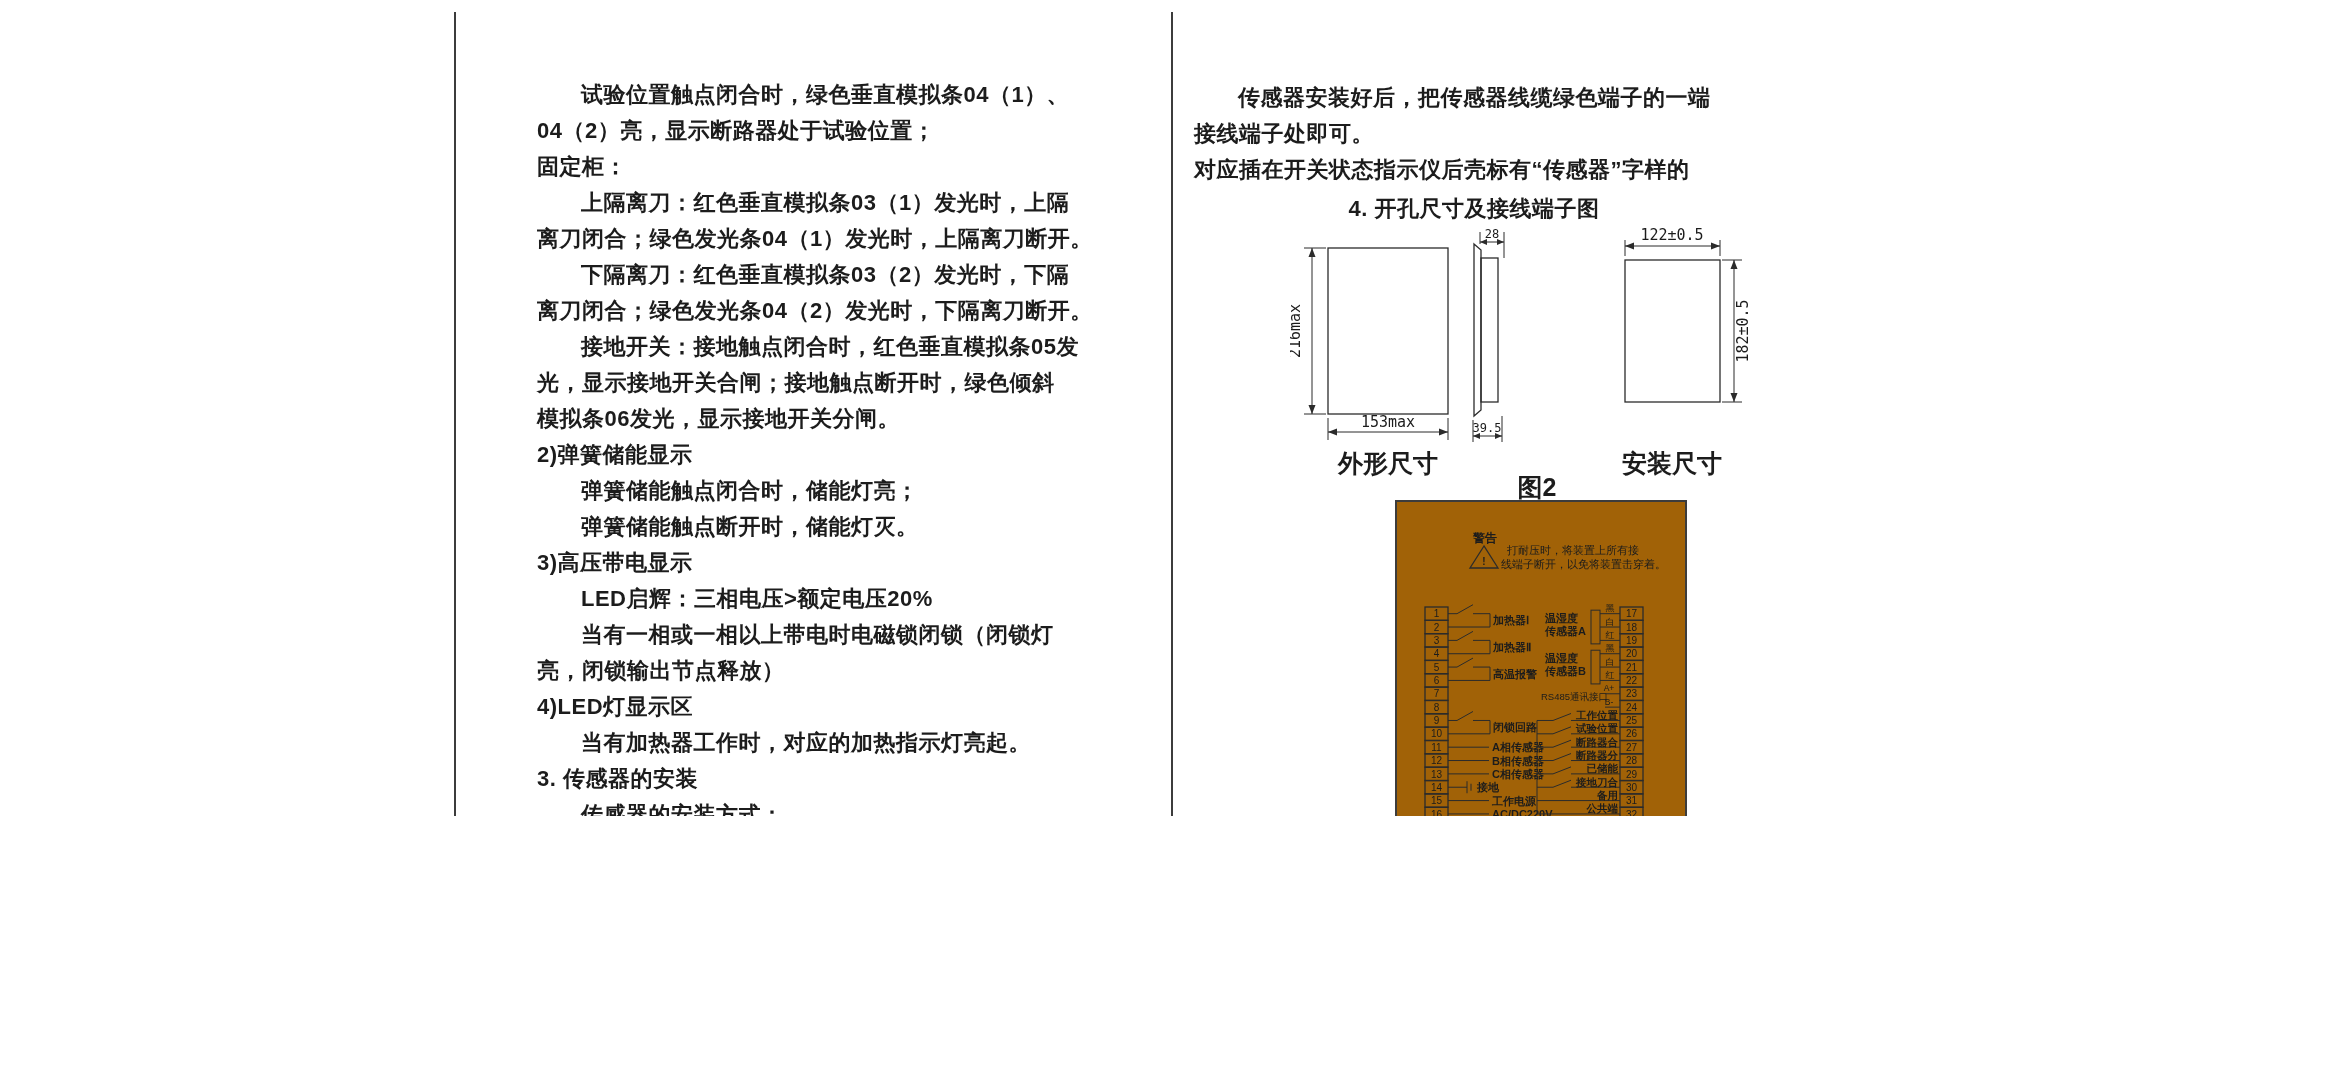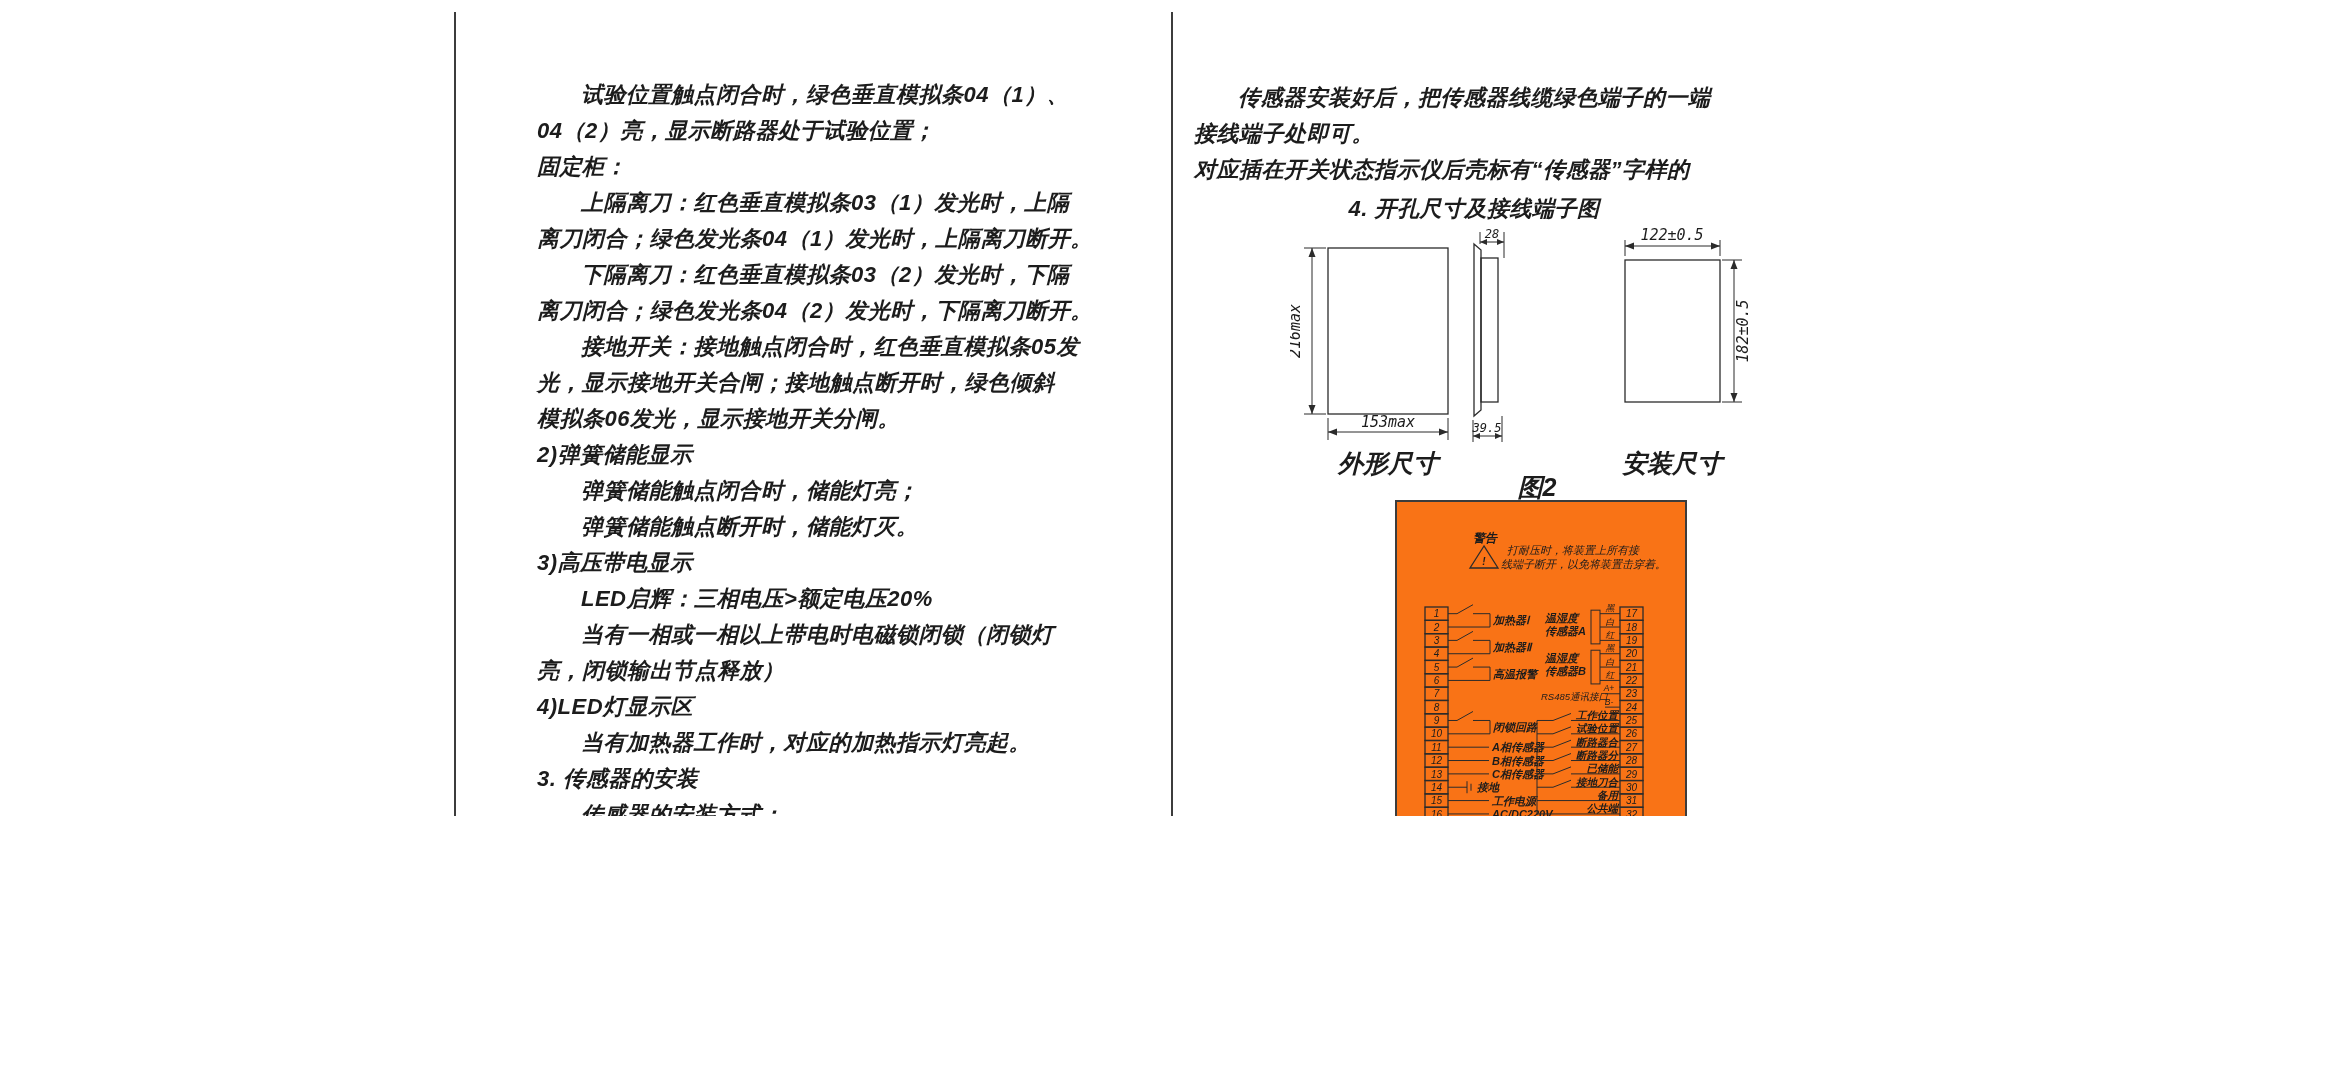"试验位置触点闭合时，绿色垂直模拟条04（1）、" #canvas { font-style: italic -> none }
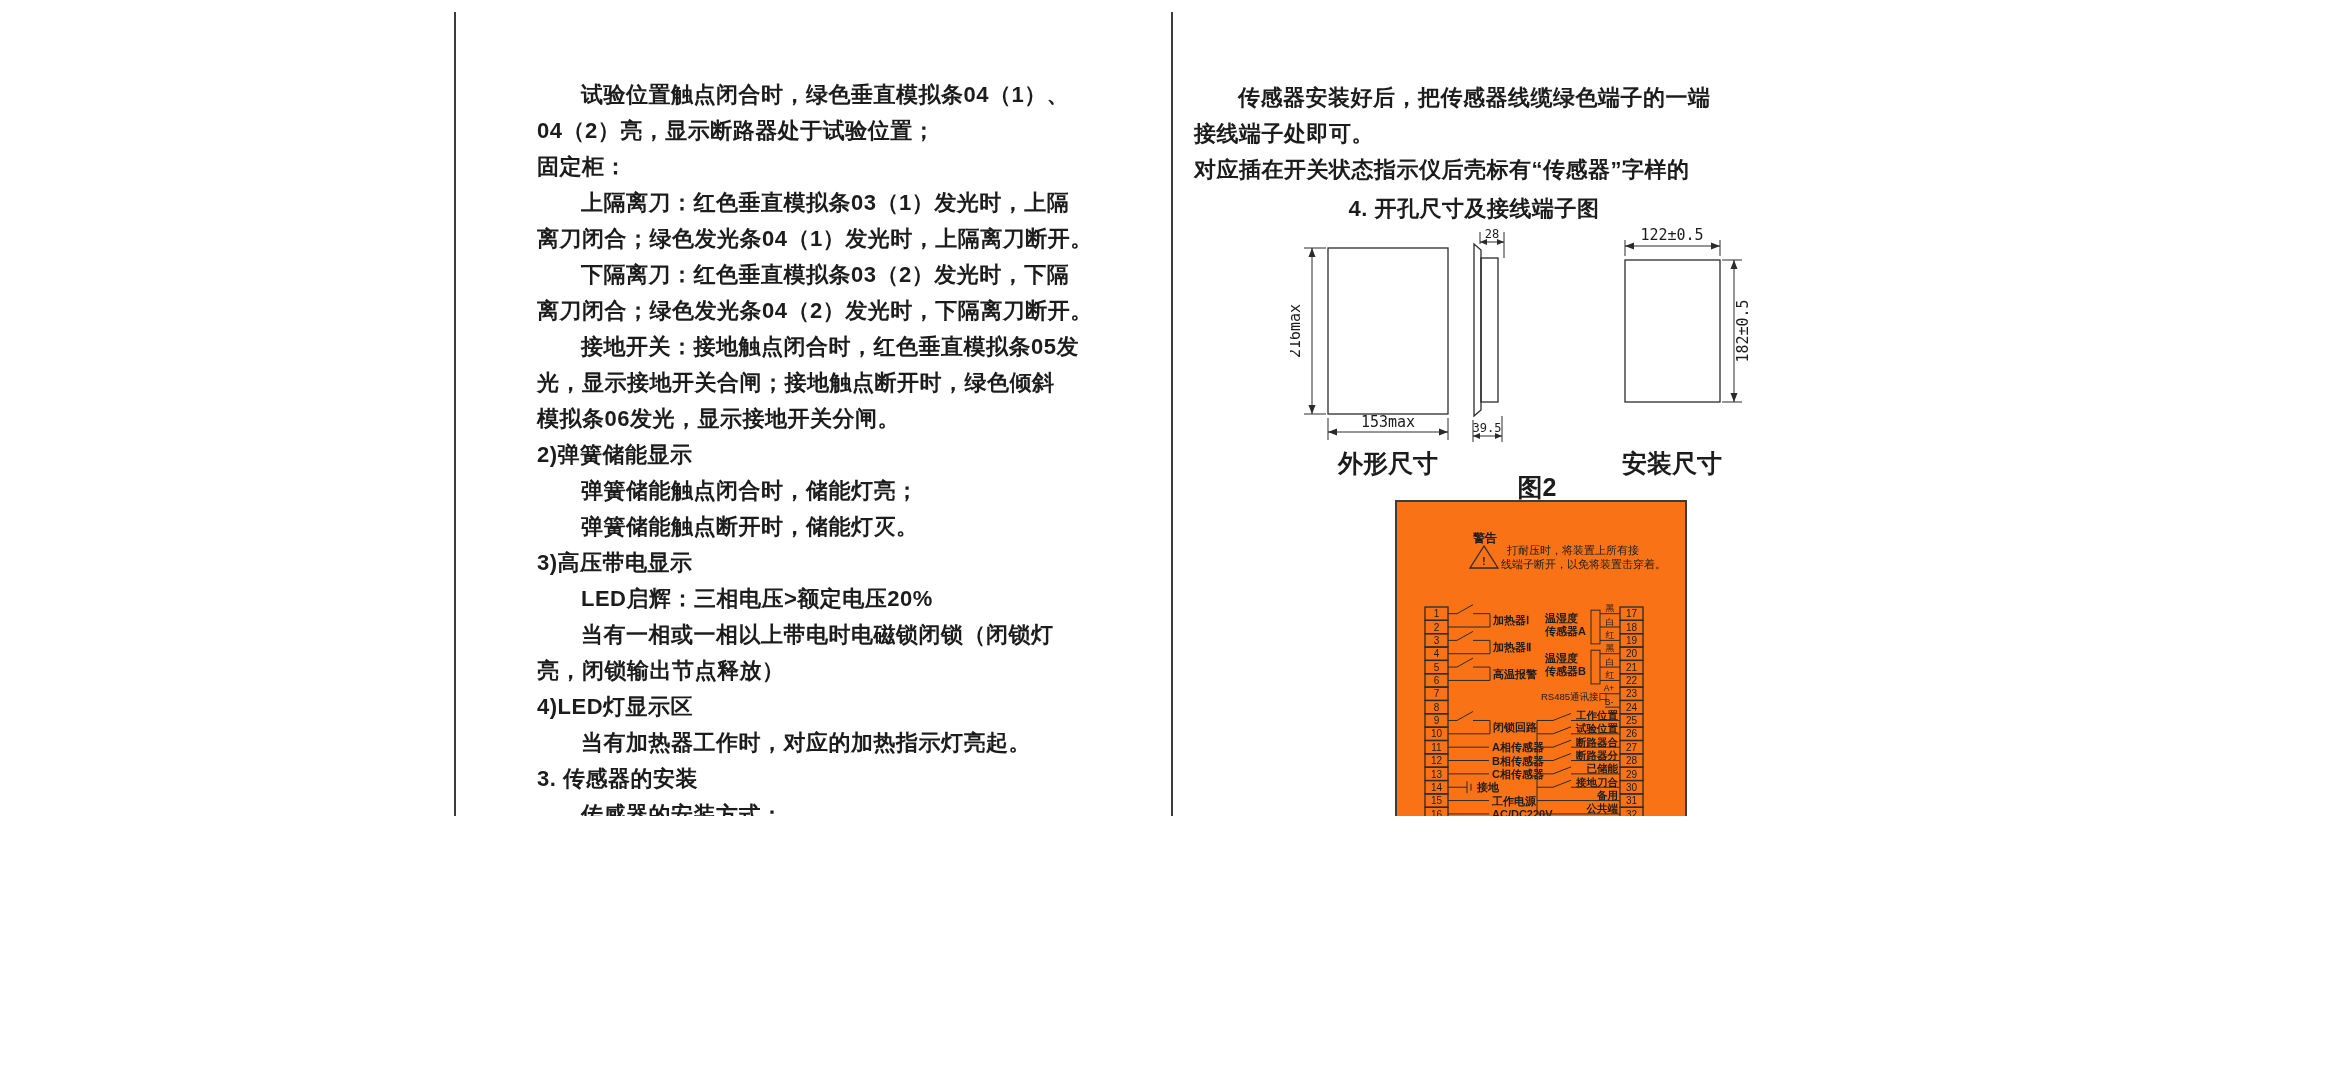"警告" #fig3-box { background: #f97316 -> #a16207 }
